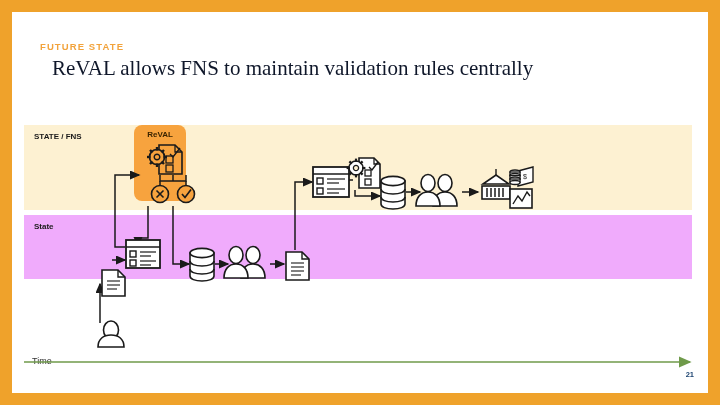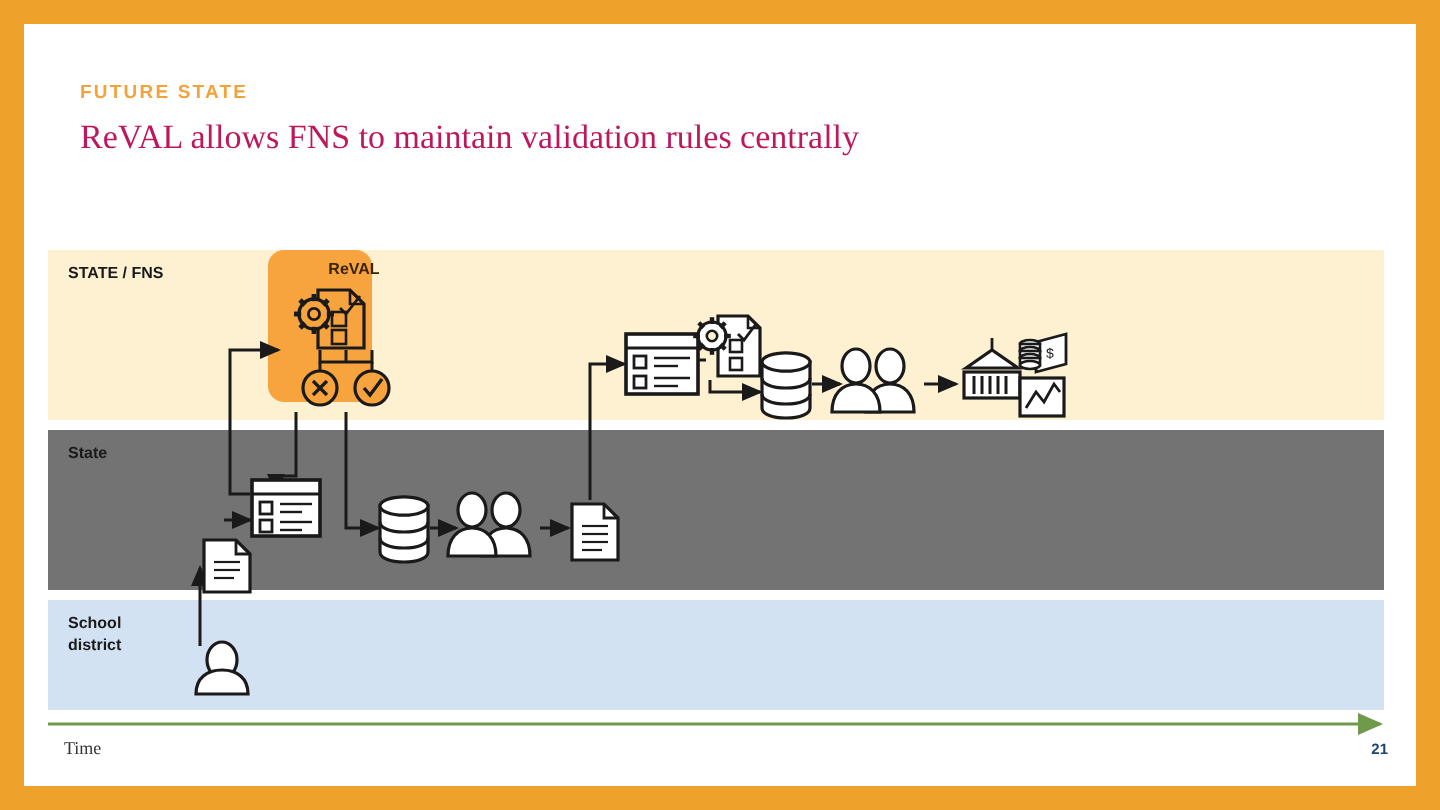"ReVAL allows FNS to maintain" #headline { color: #be185d -> #0f172a; font-size: 17px -> 21px; left: 28px -> 40px }
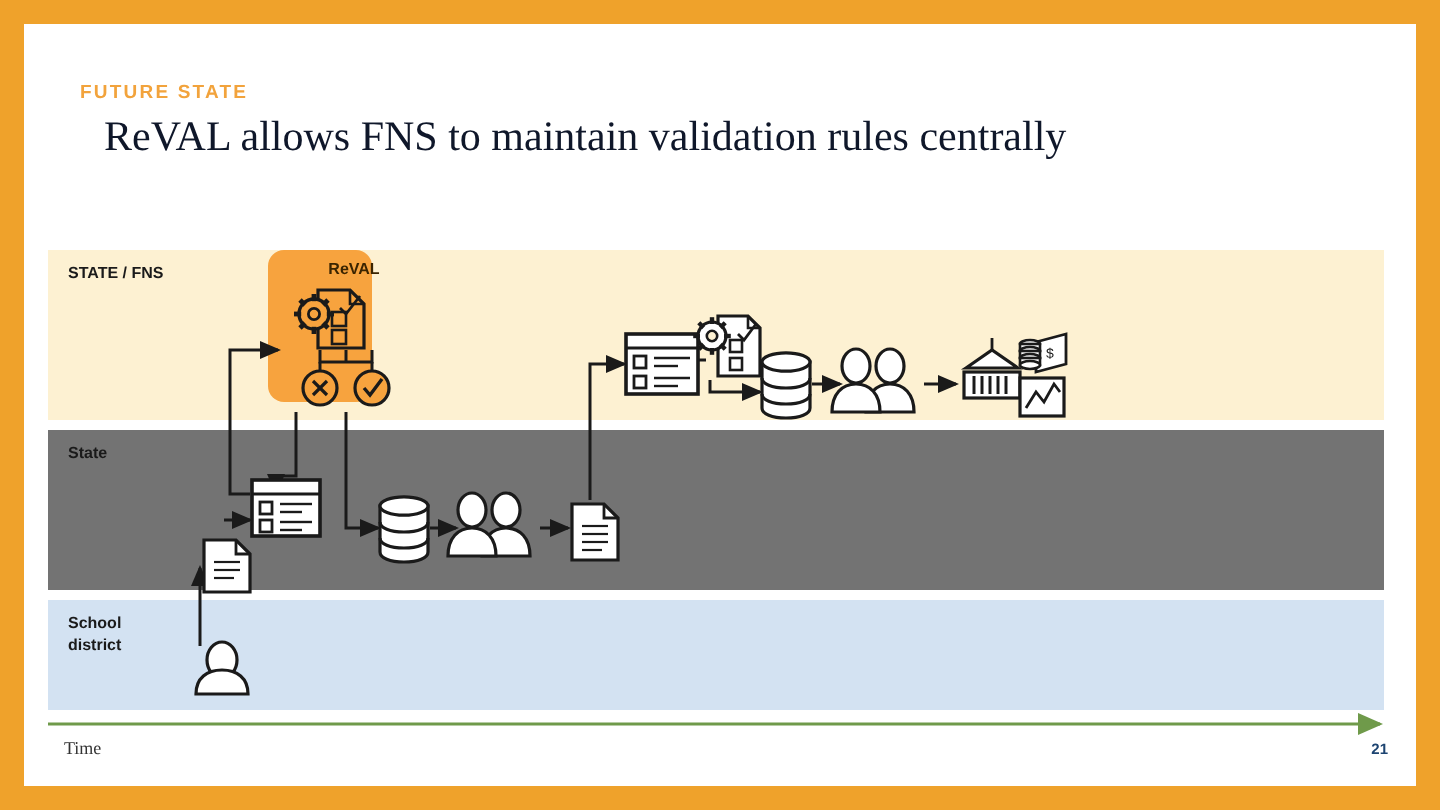"ReVAL" #reval-label { margin-left: 17px -> none }
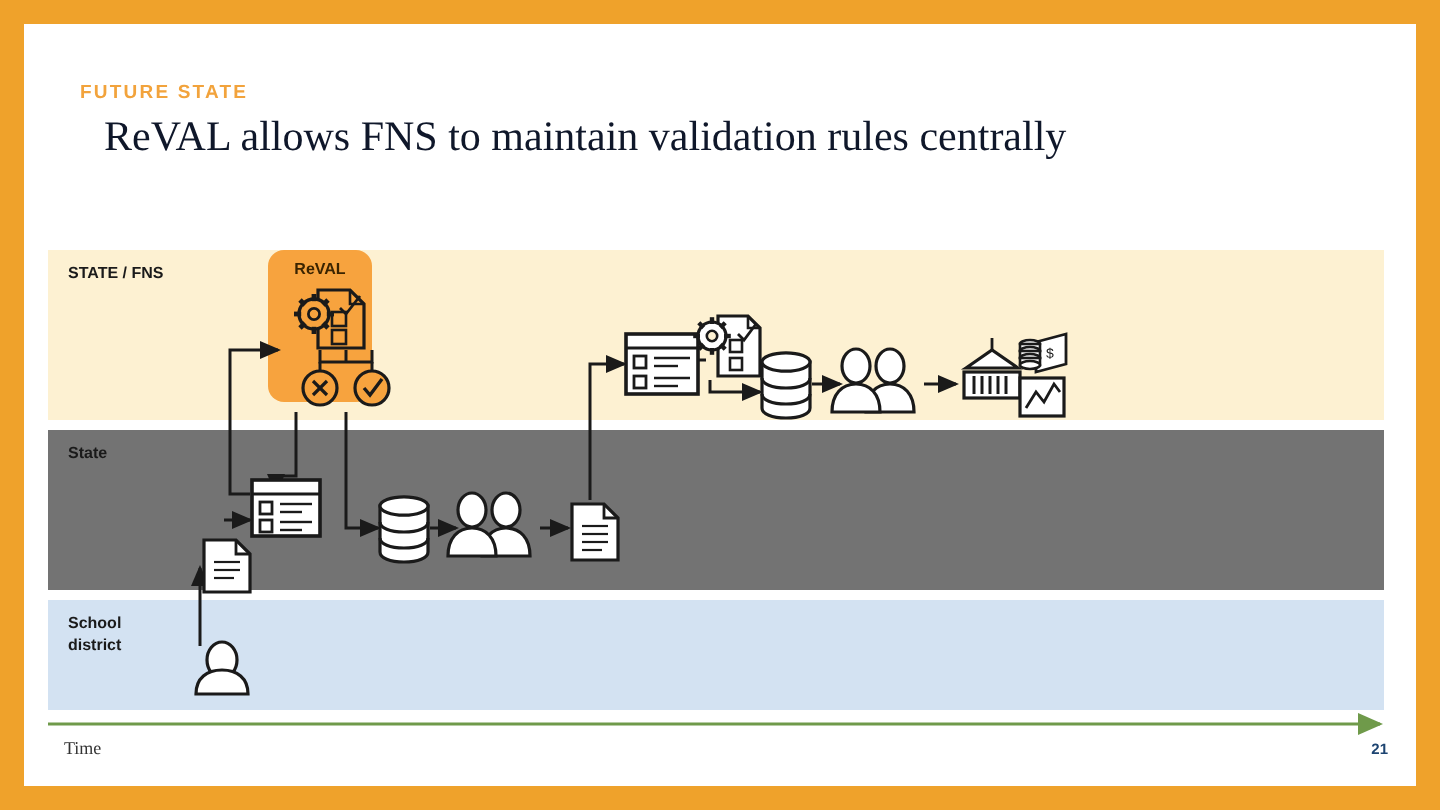"State" #band-state { background: #737373 -> #f0abfc; height: 80px -> 64px }
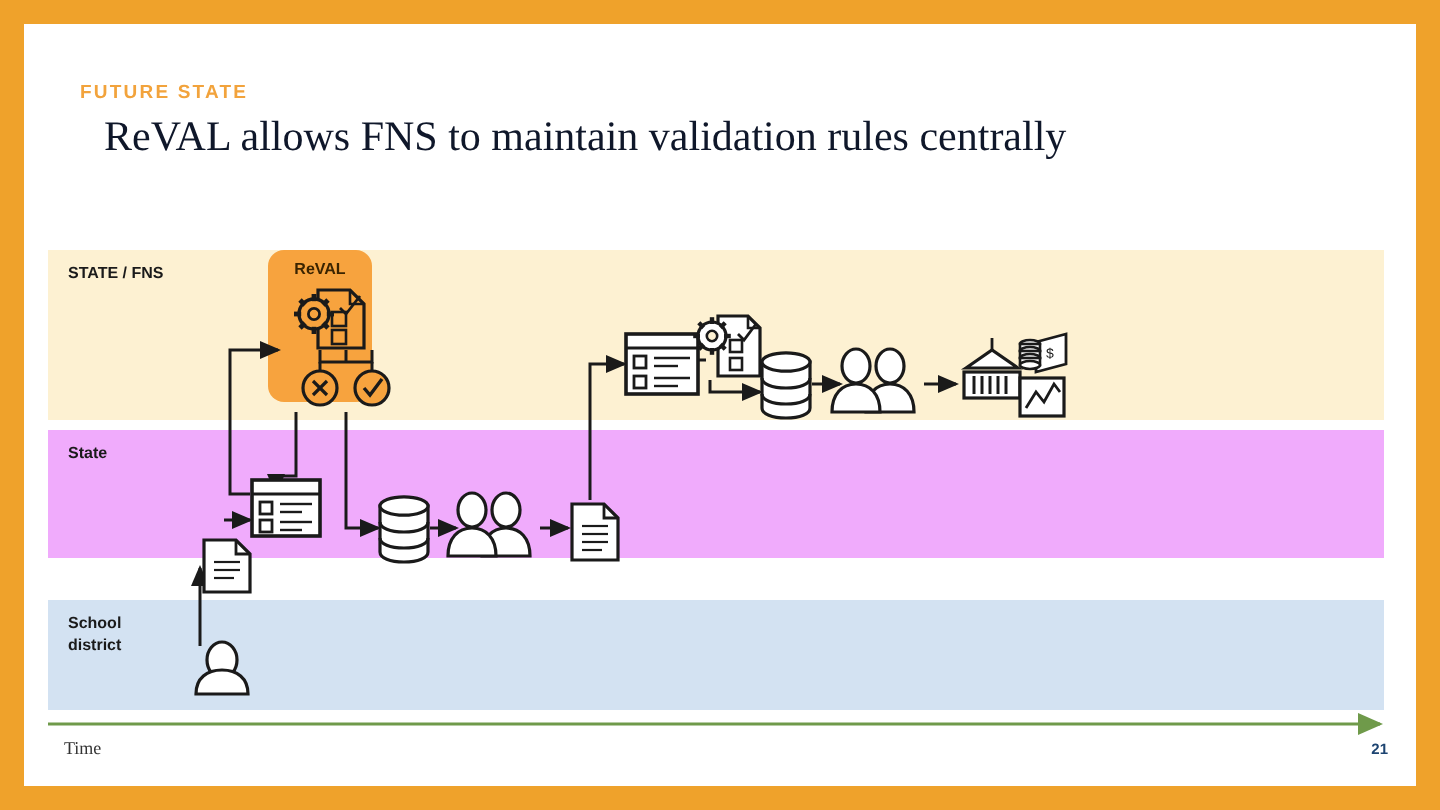"School" div.band { html: <div> <div>School<br>district</div> </div> -> none }
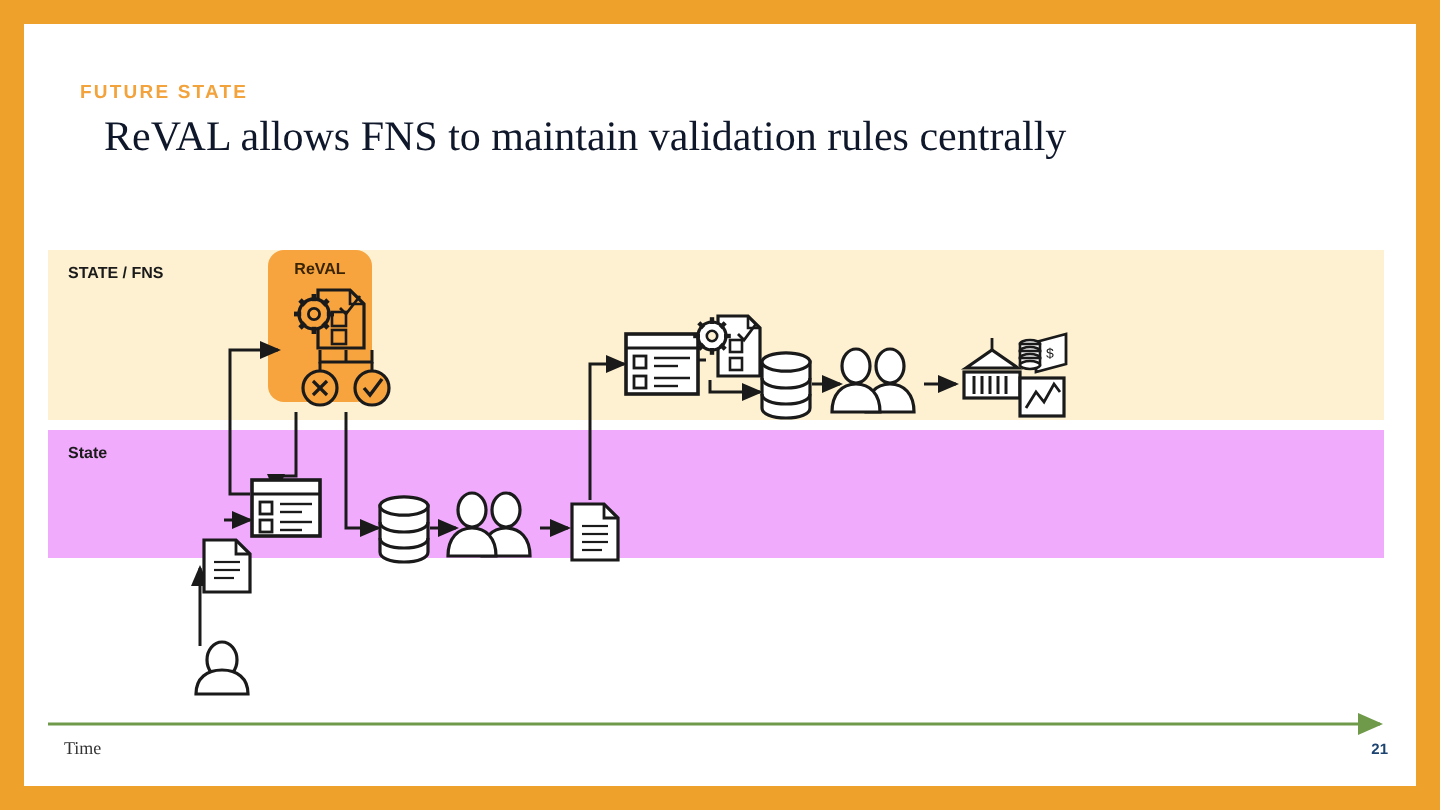"Time" #time-text { font-family: Liberation Serif, serif -> Liberation Sans, sans-serif; top: 357px -> 344px }
